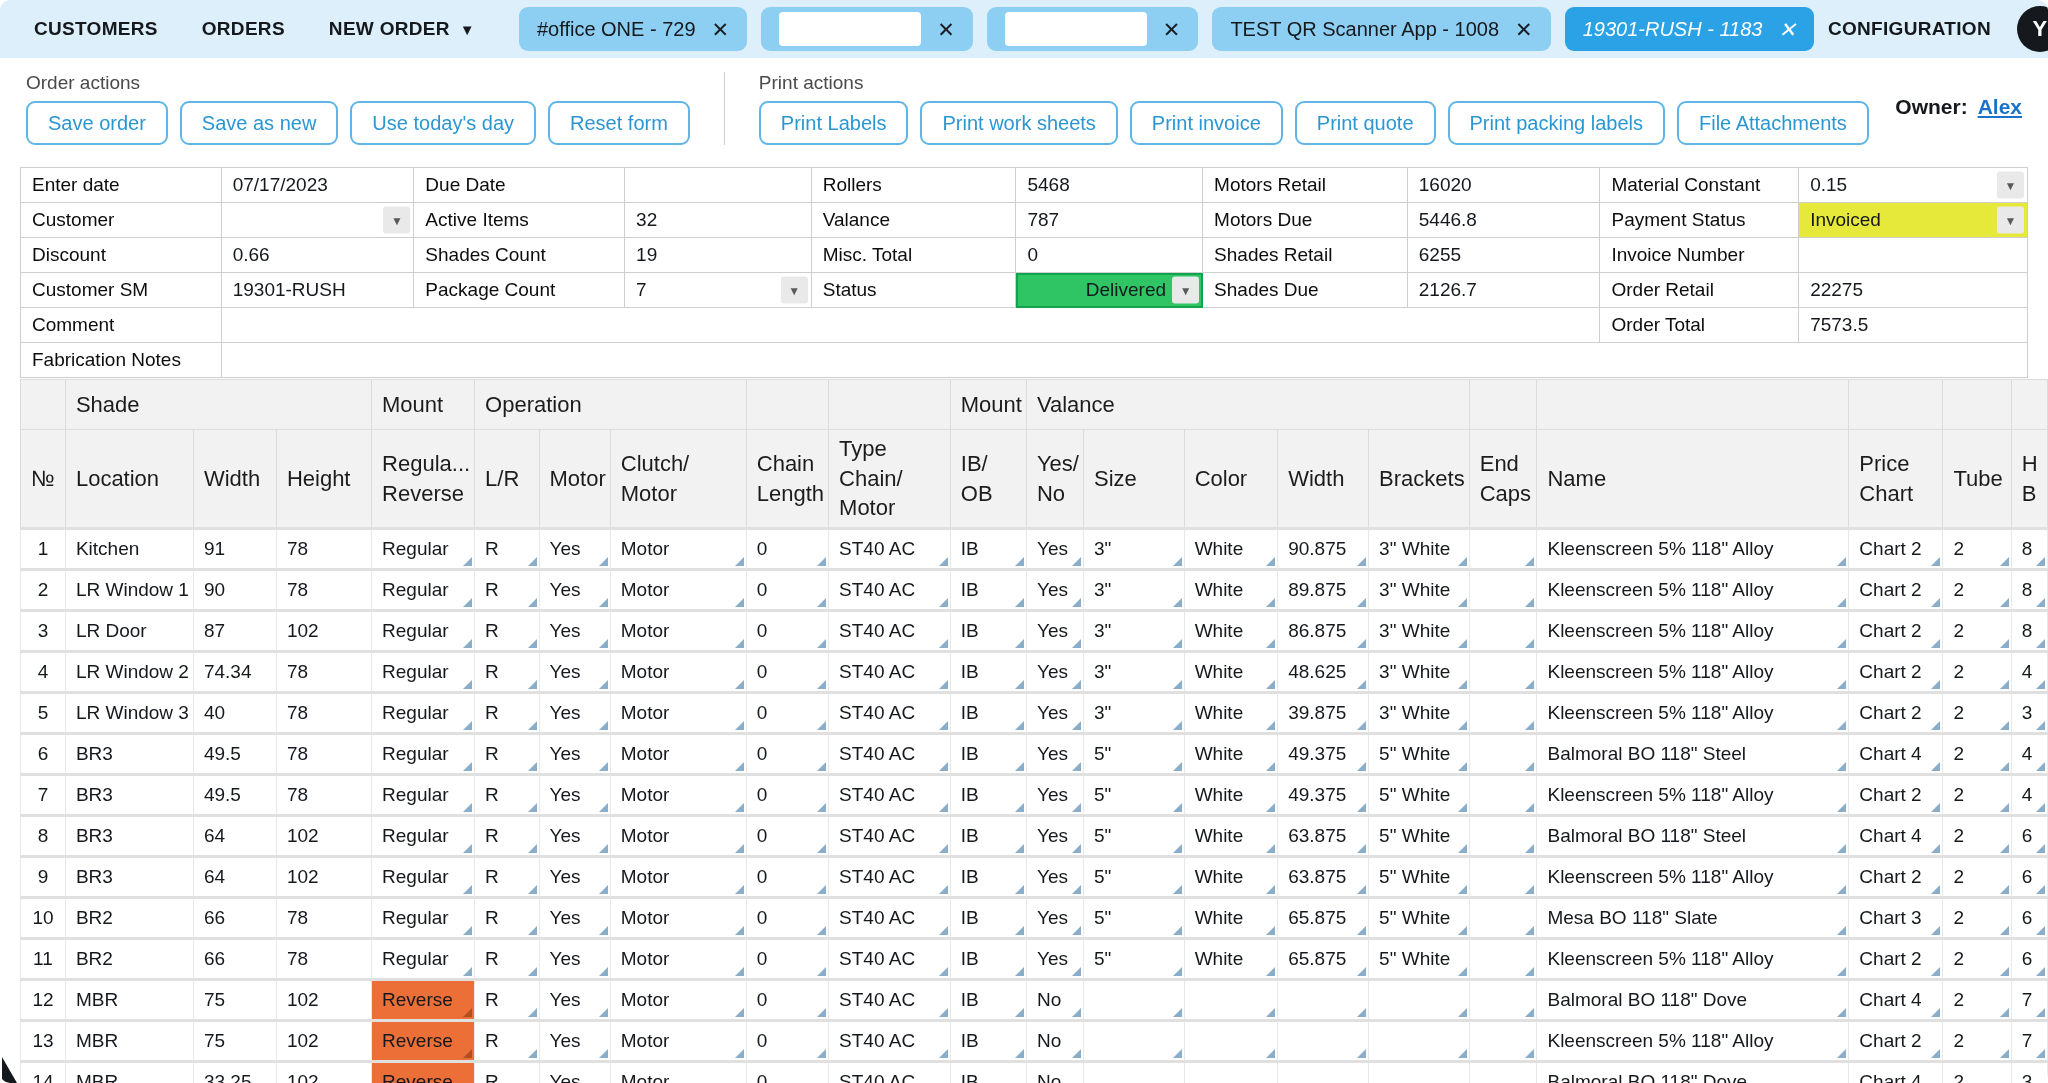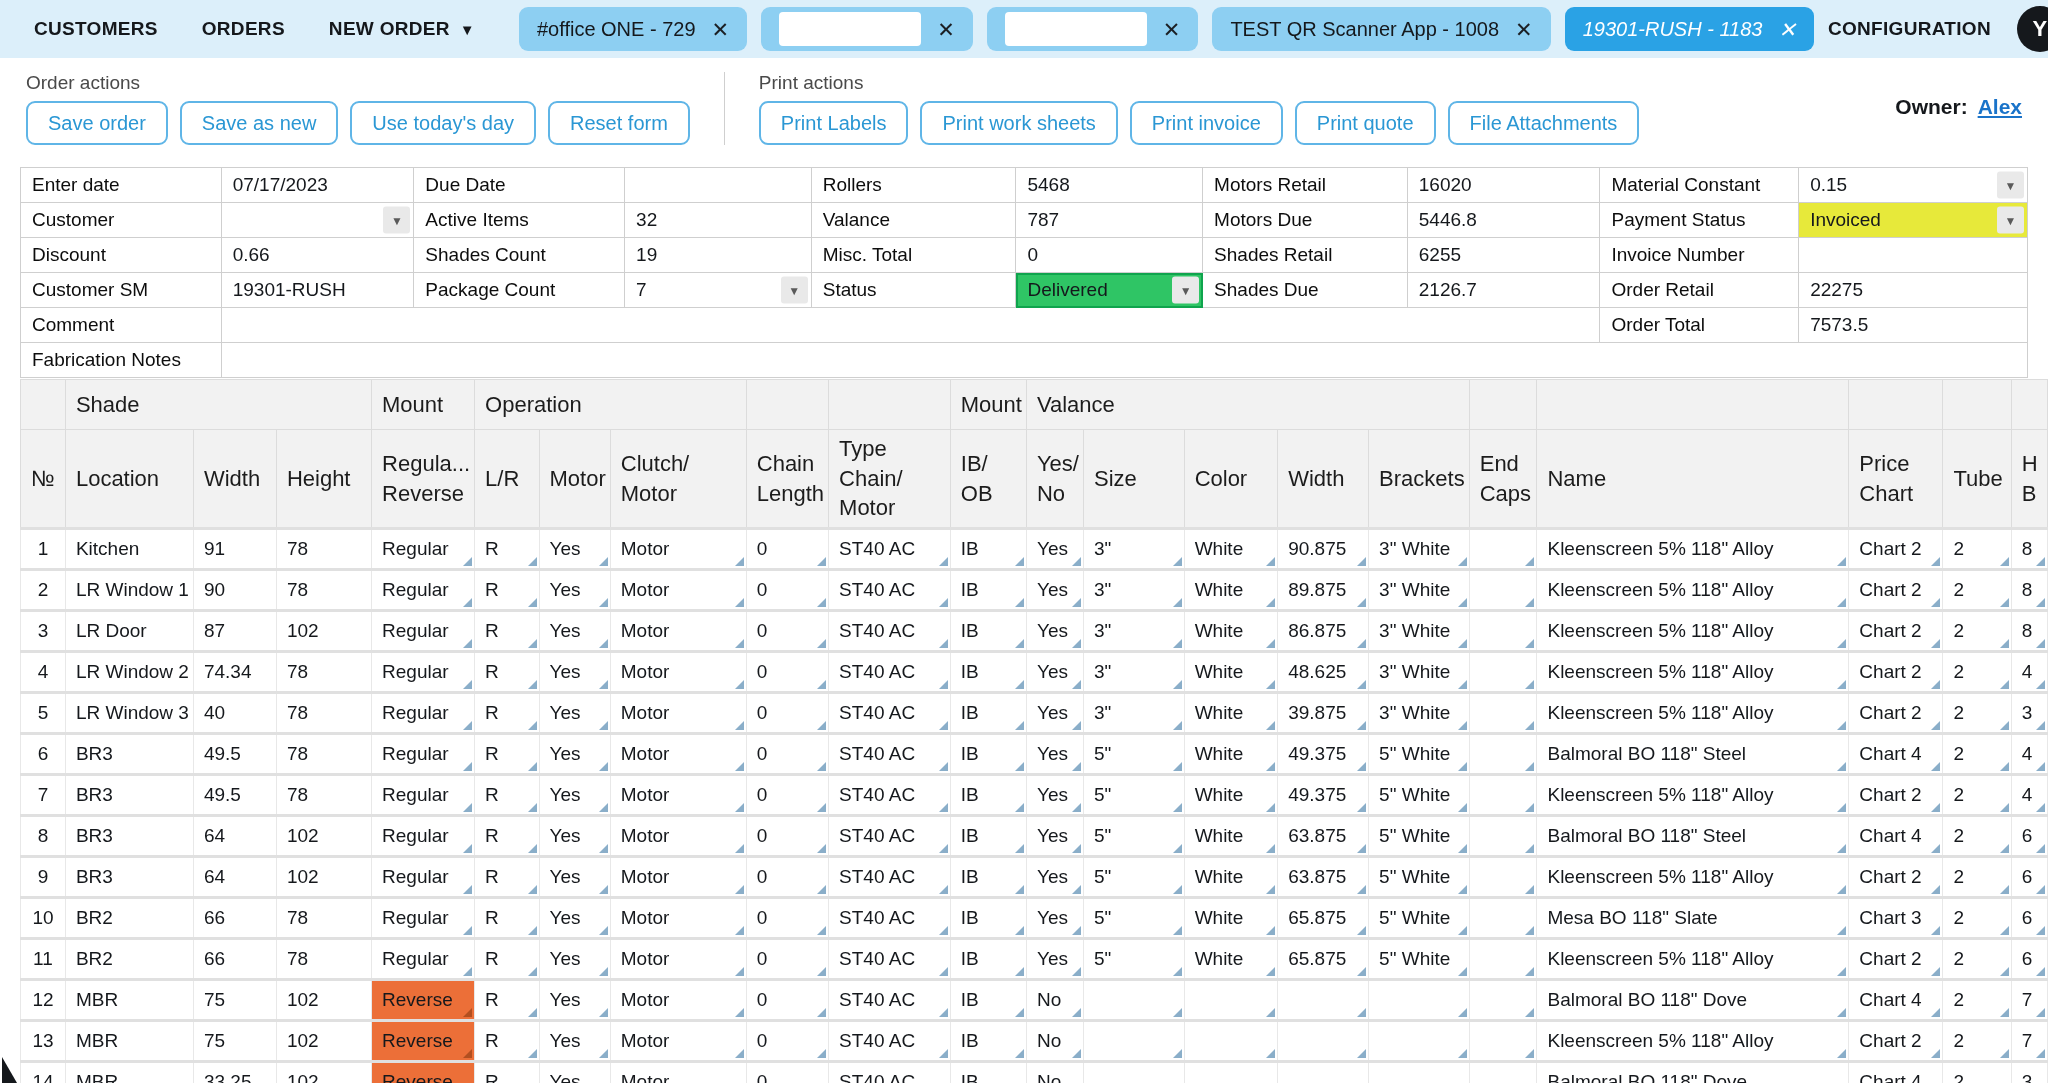"CUSTOMERS" .screen { border-radius: none -> 10px }
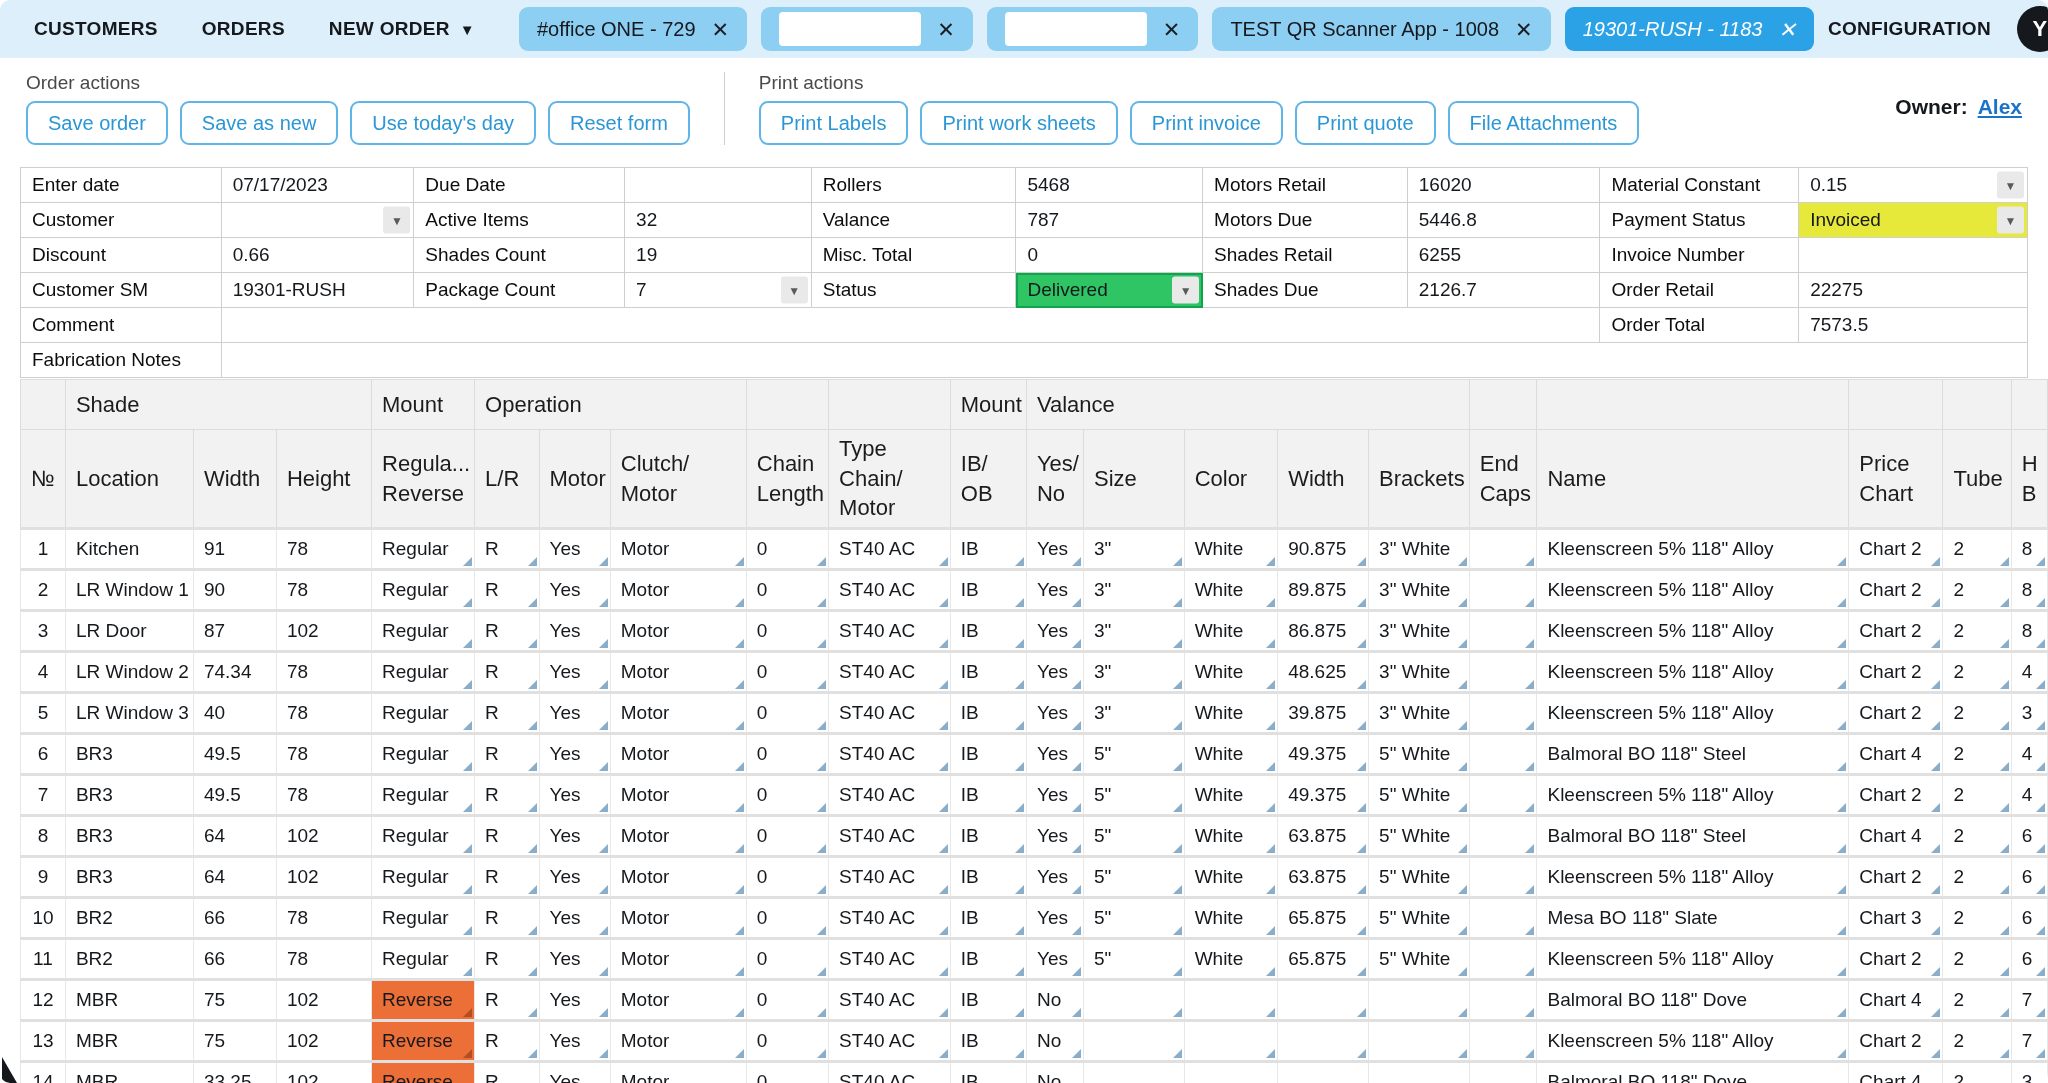"Print packing labels" button.btn { html: none -> <button>Print packing labels</button> }
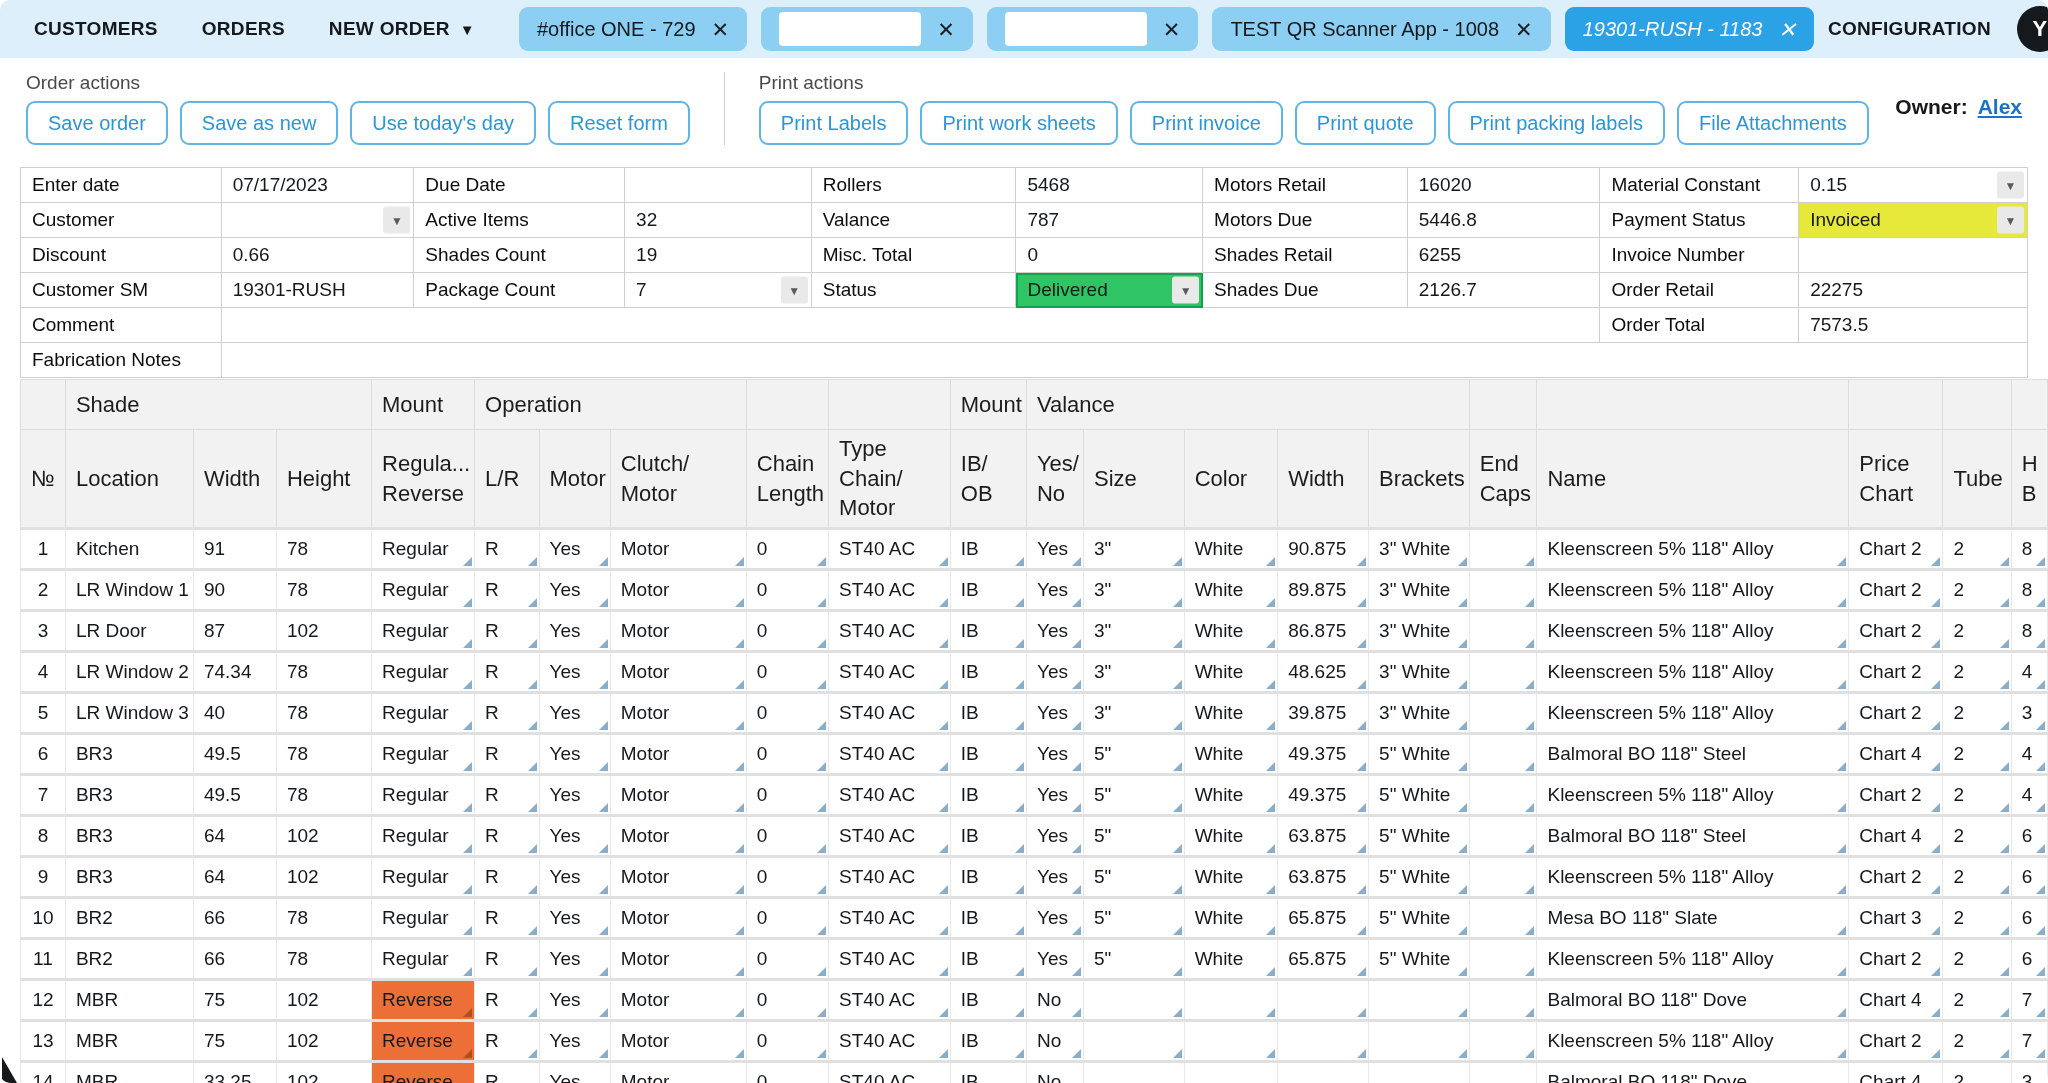"Delivered" td.hl-green { text-align: none -> right }
